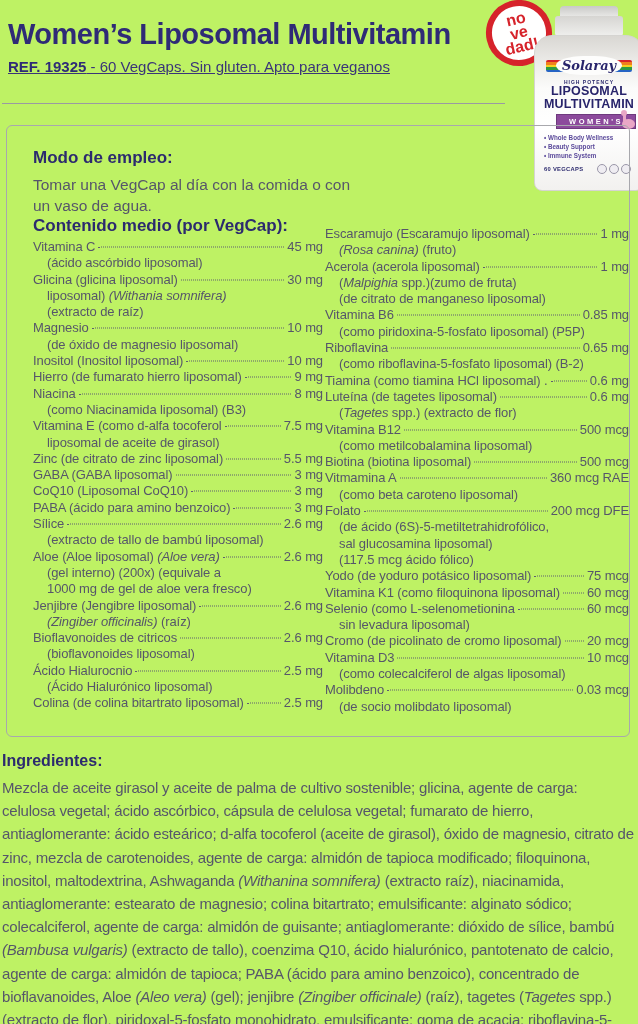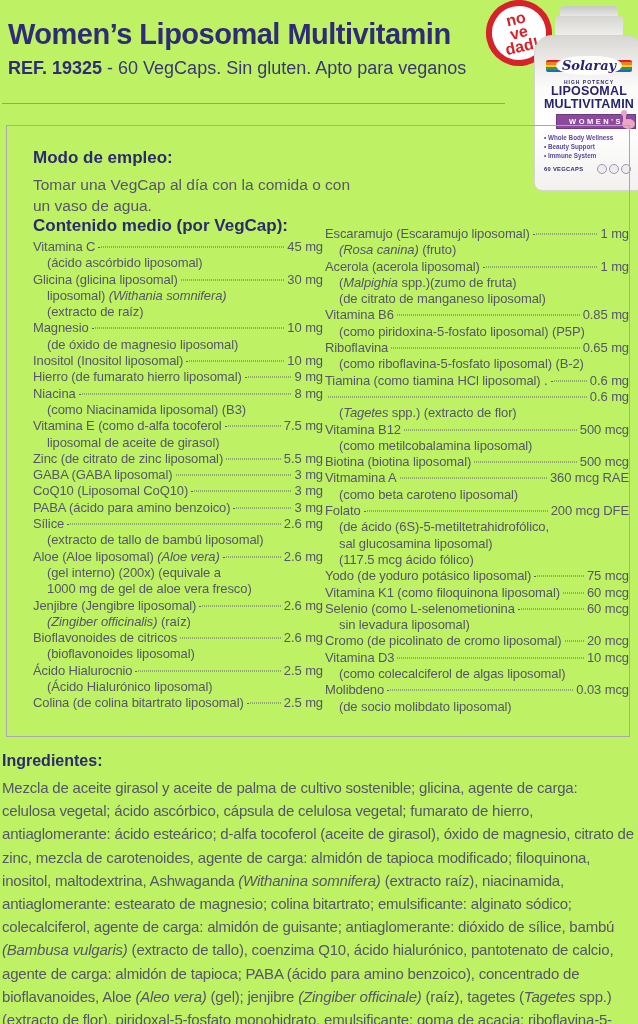"REF. 19325 - 60 VegCaps." .refline { font-size: 18px -> 15px; text-decoration: none -> underline }
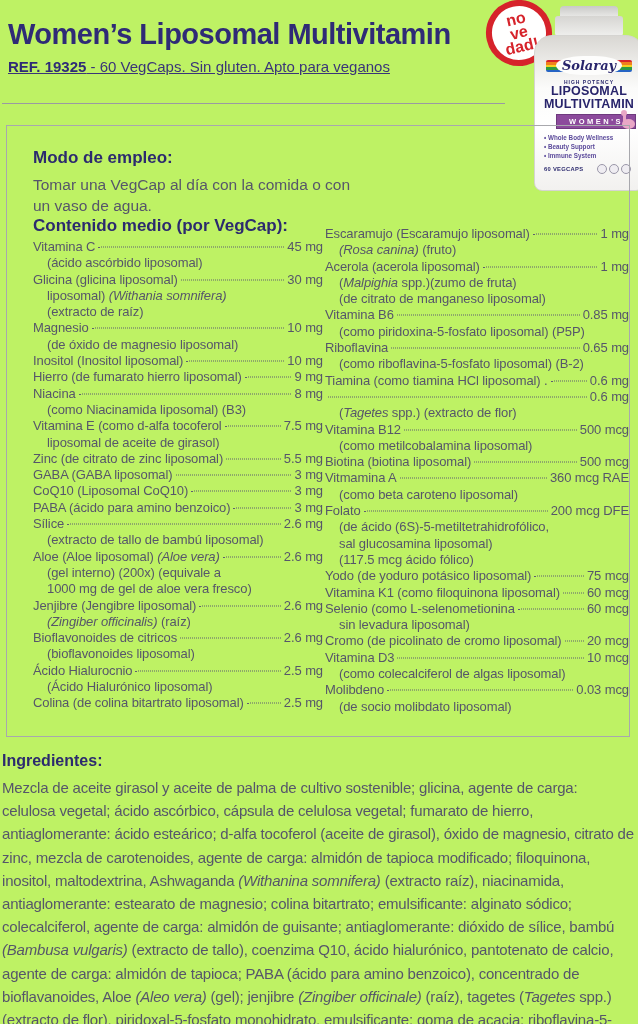"Modo de empleo:" .infobox { border-radius: 0 -> 6px }
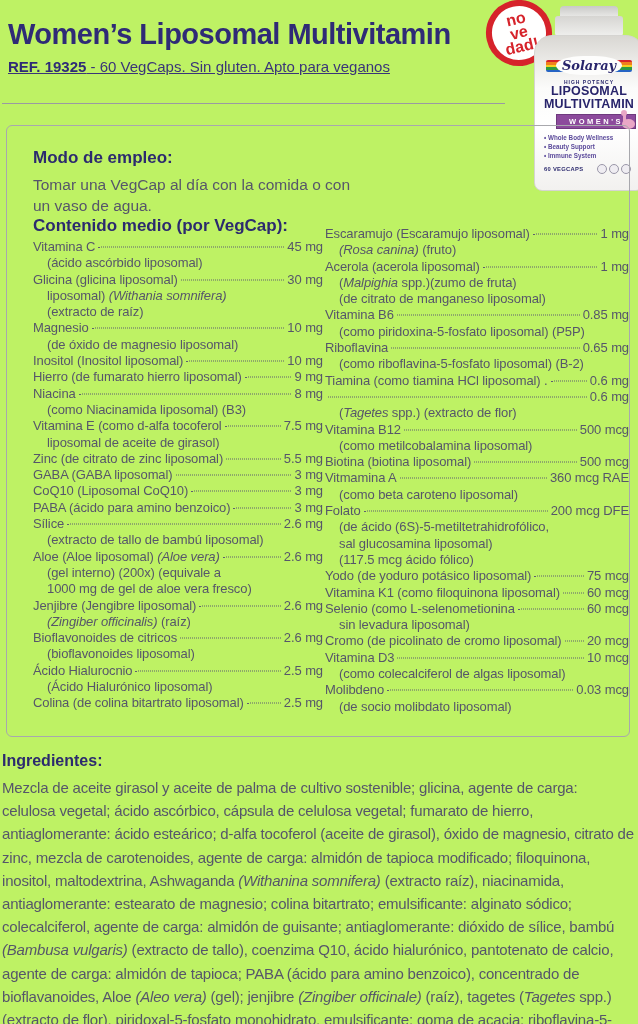"Luteína (de tagetes liposomal)" span.nname { html: none -> <span>Luteína (de tagetes liposomal)</span> }
